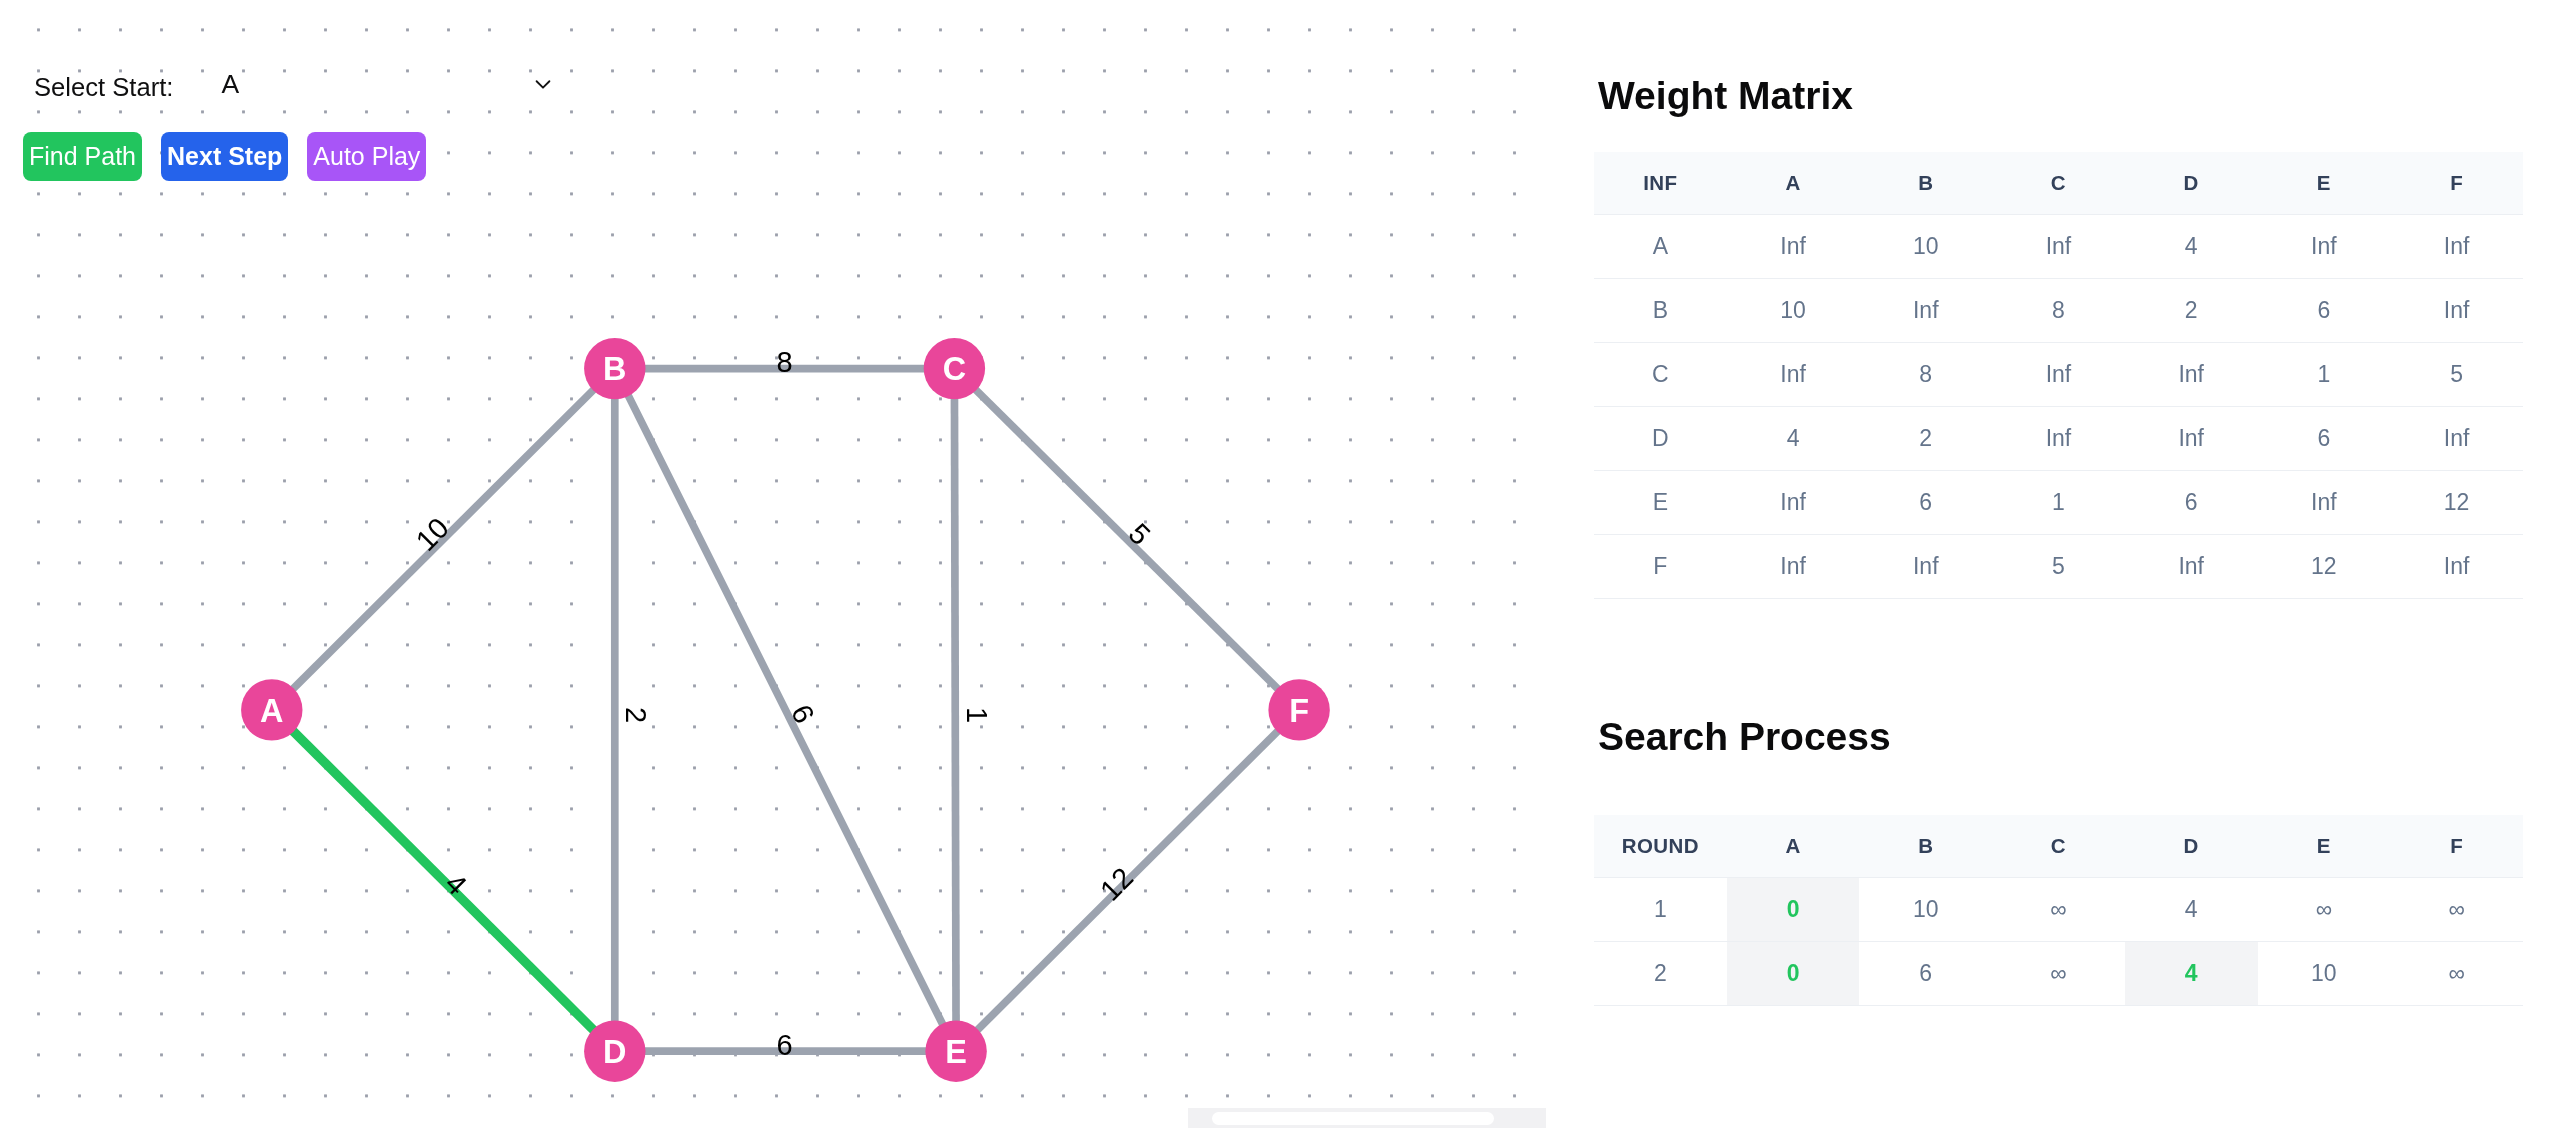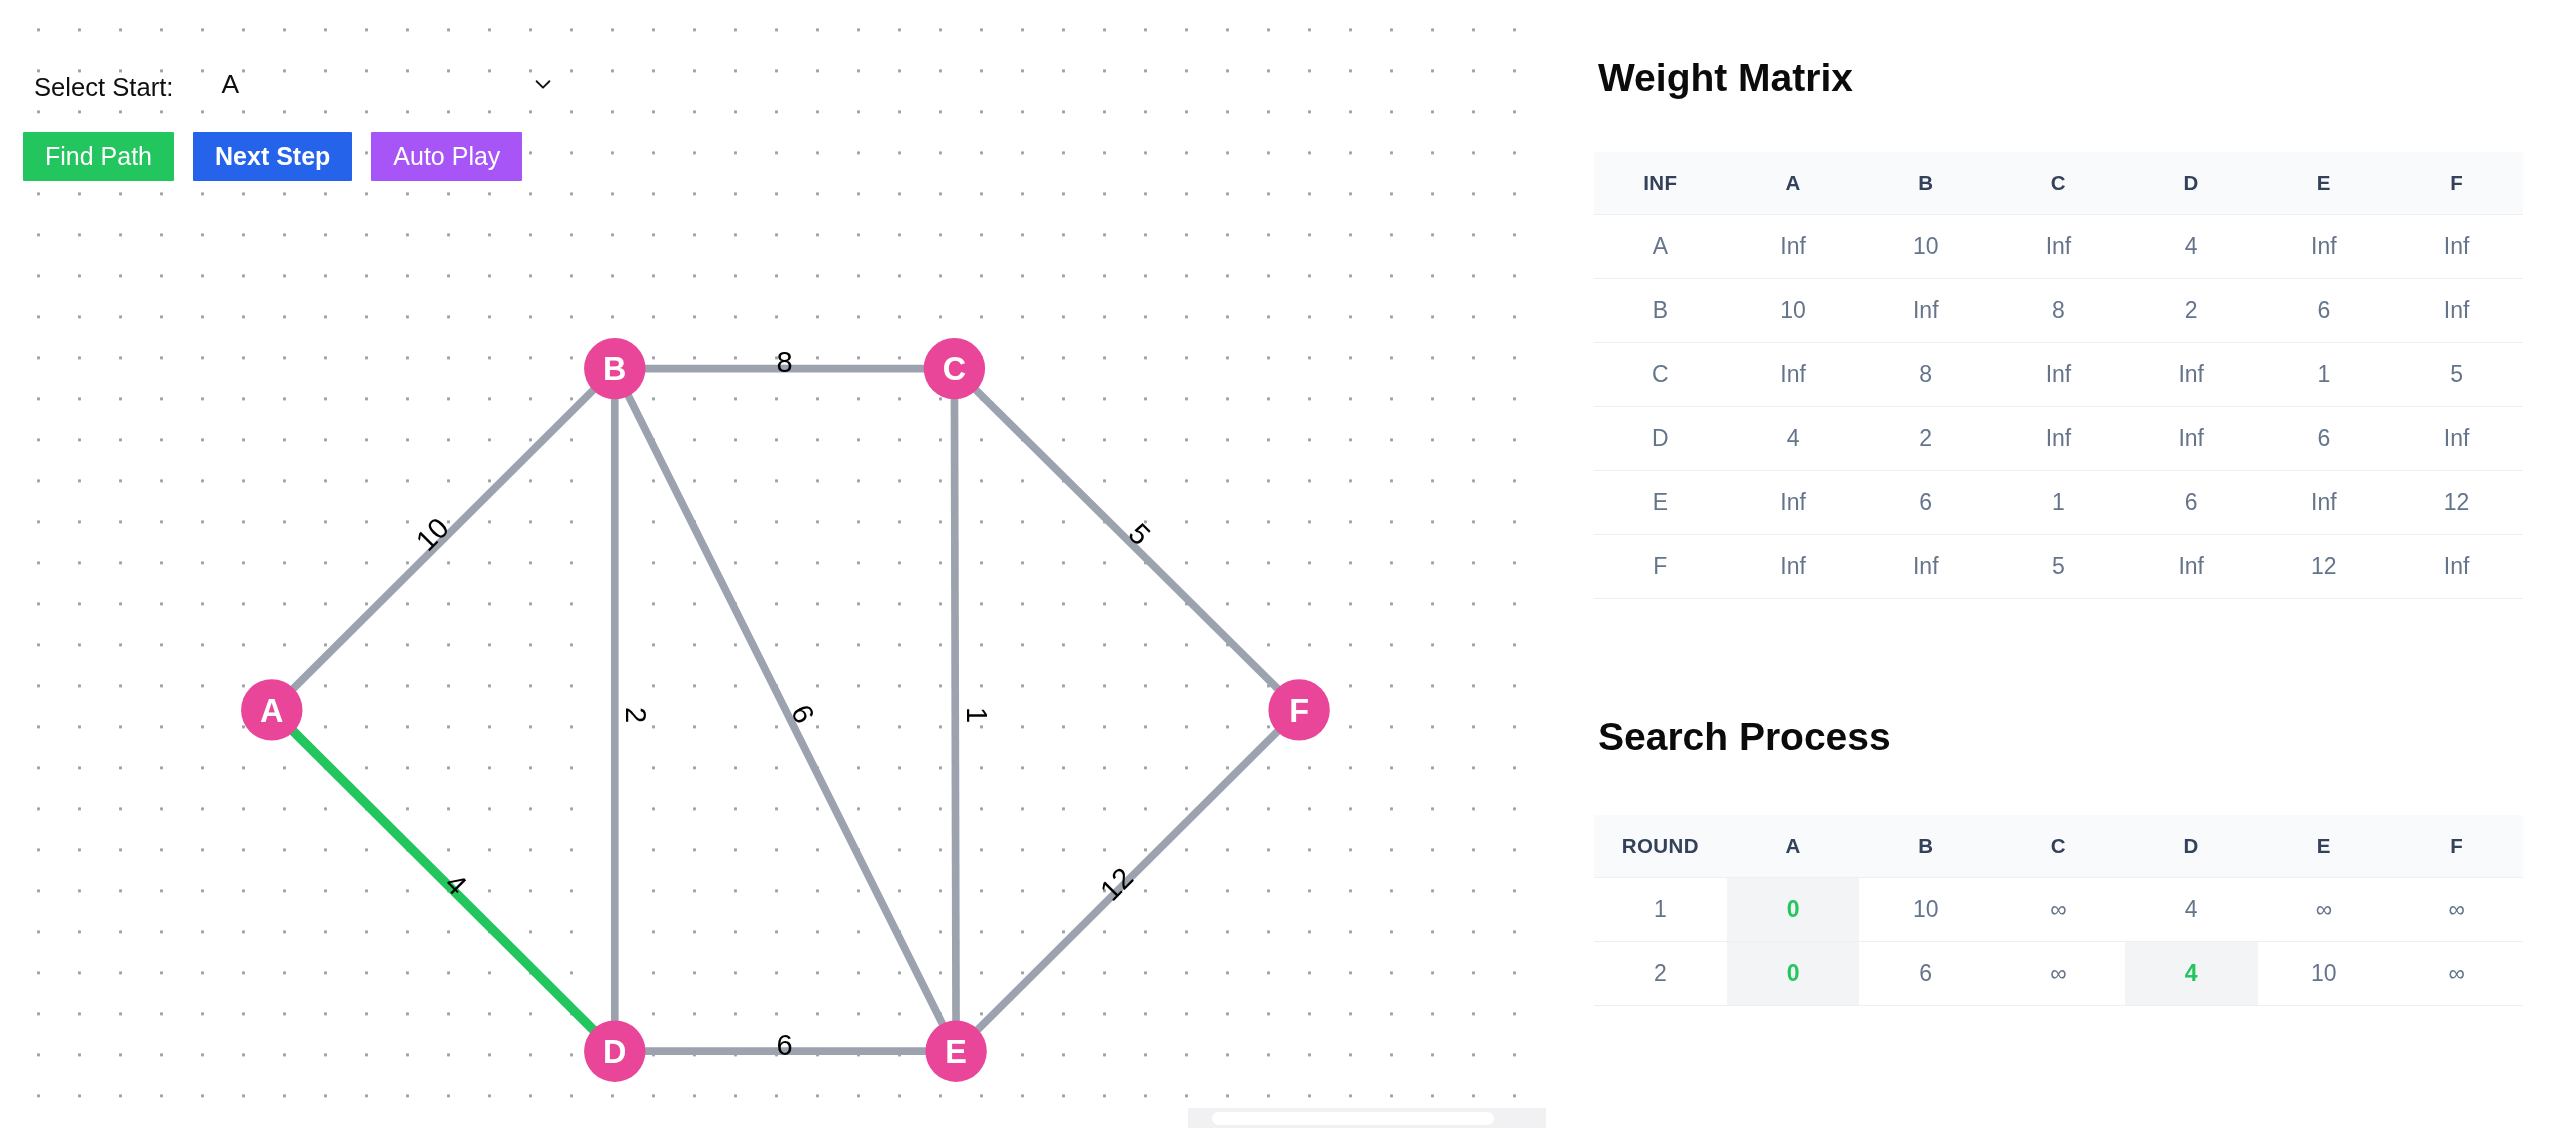"Weight Matrix" #weight-title { top: 58px -> 76px }
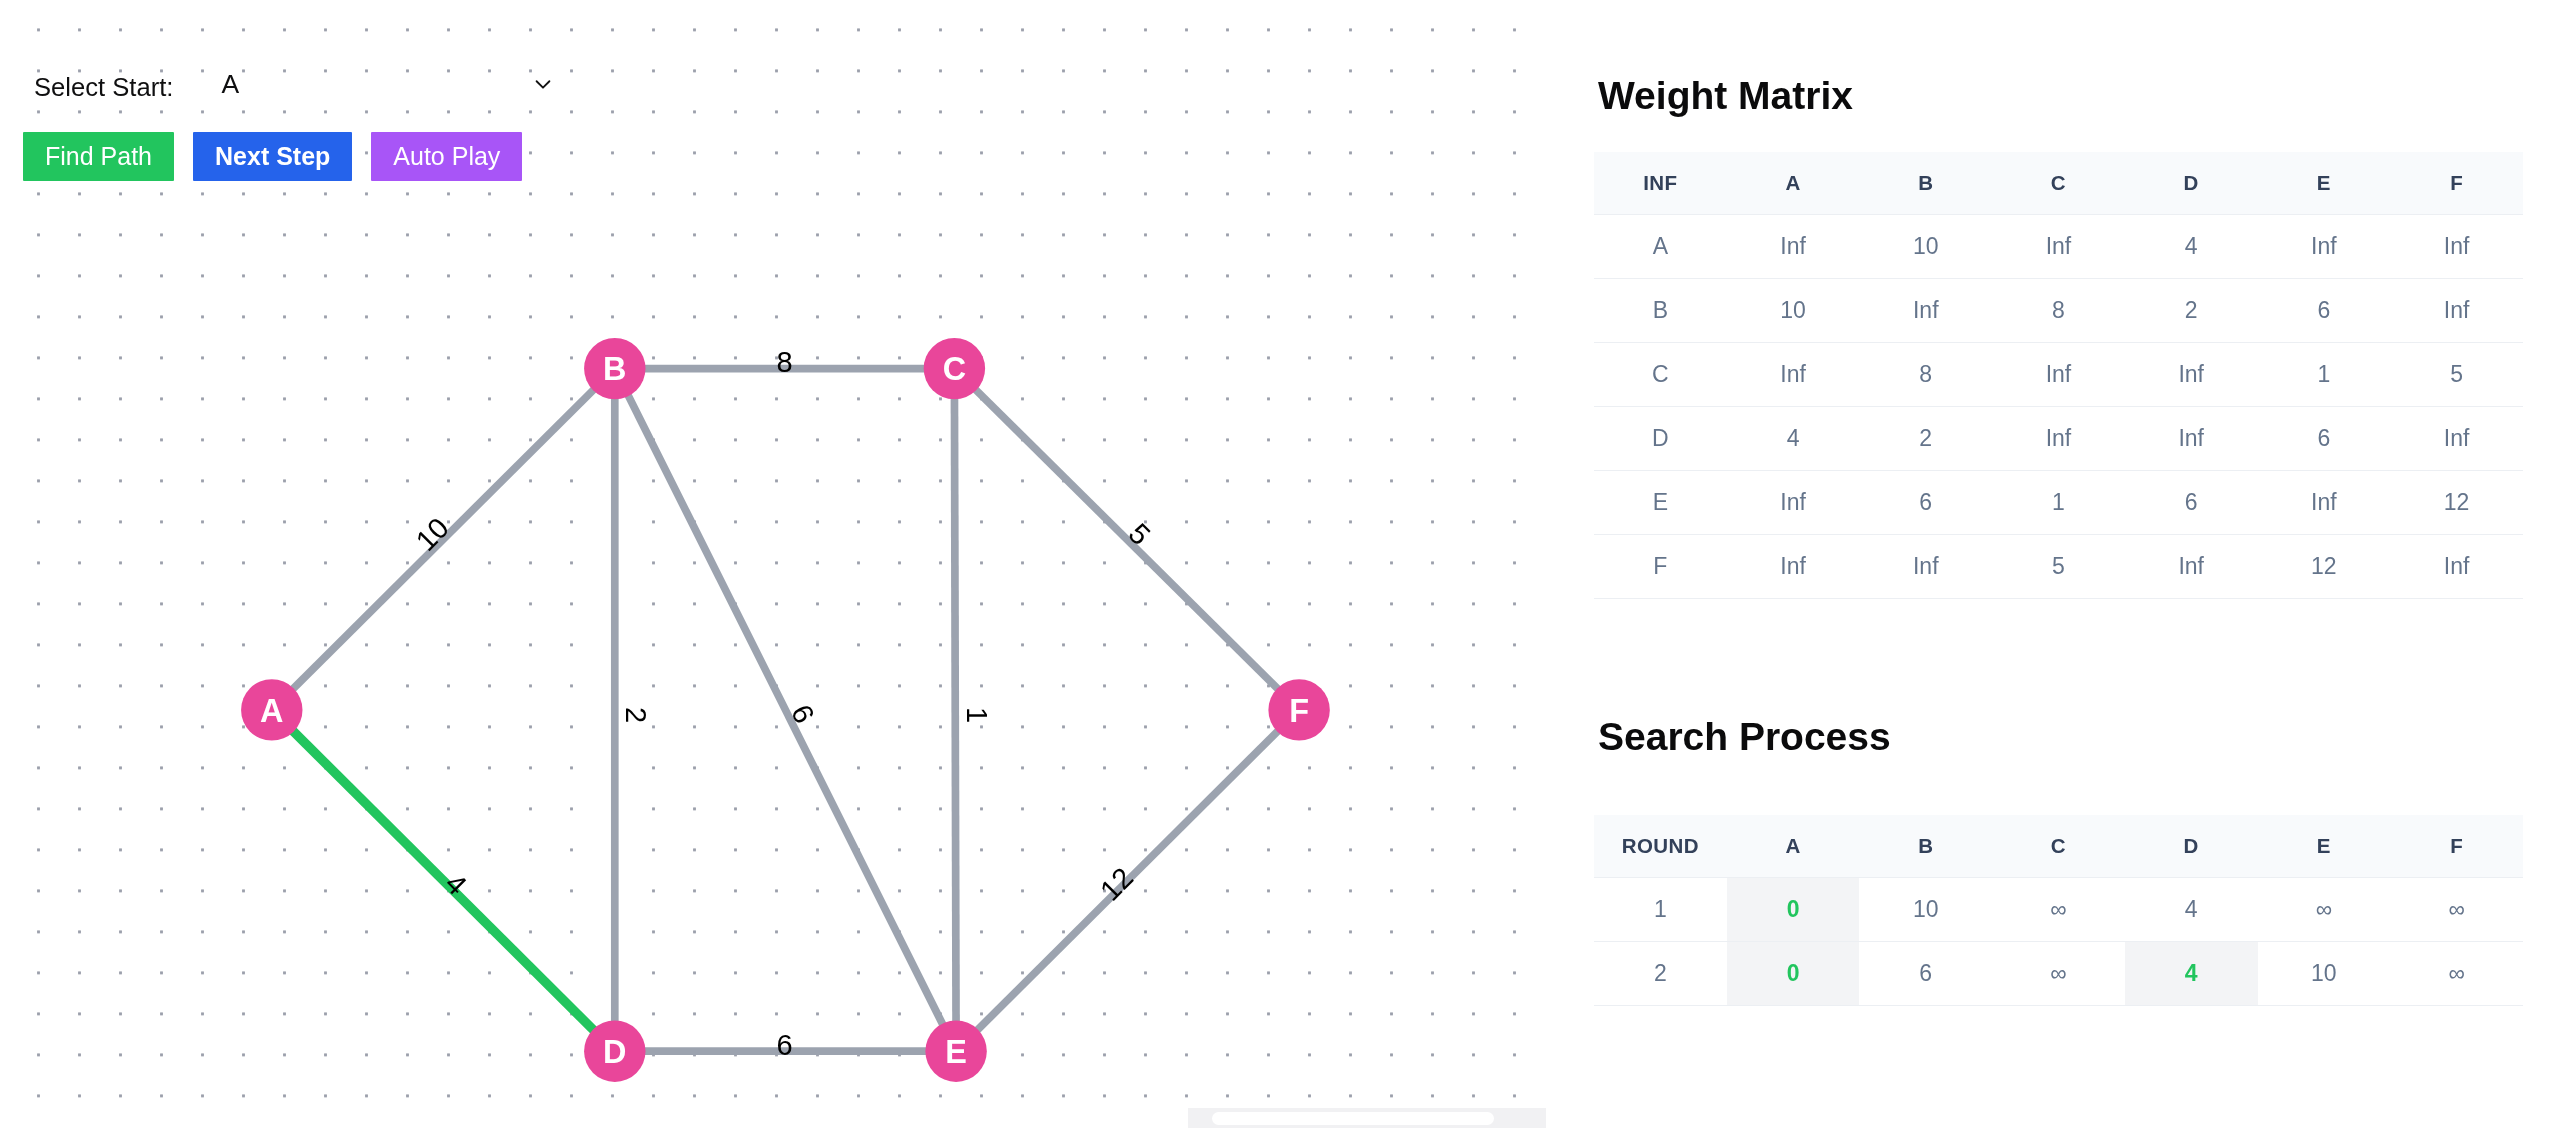"Find Path" .btn { border-radius: 1px -> 8px; padding: 0 22px -> 0 6px }
